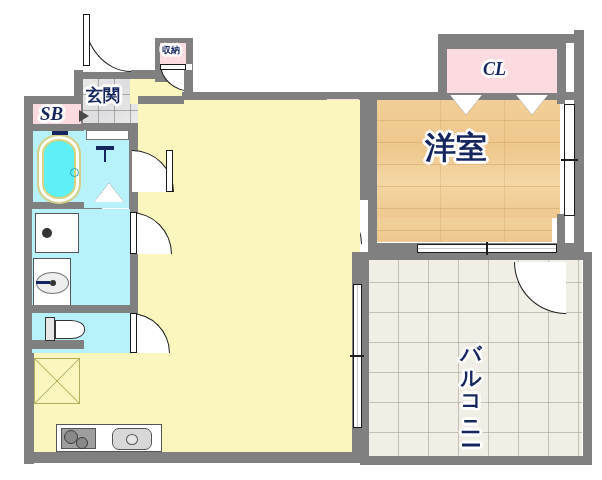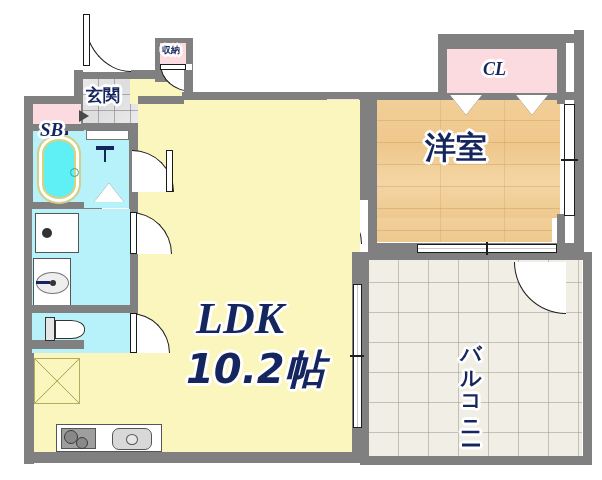"SB" div.label { margin-top: 16px -> none }
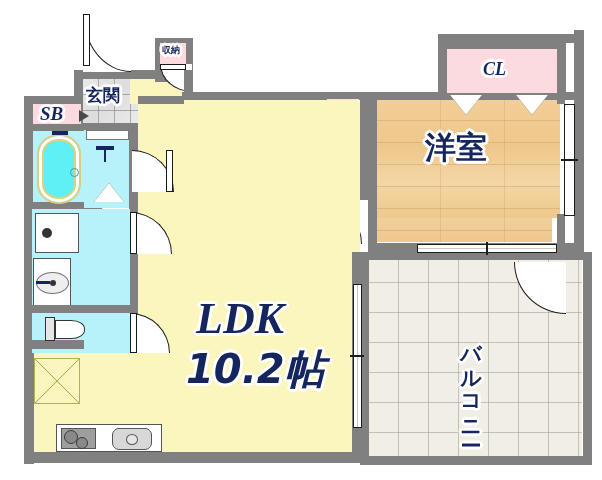"LDK" div.label { html: <div>LDK</div> -> none }
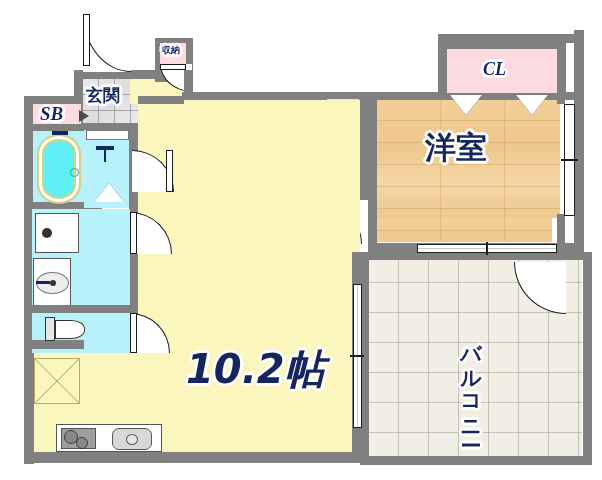"10.2帖" div.label { html: <div>10.2帖</div> -> none }
